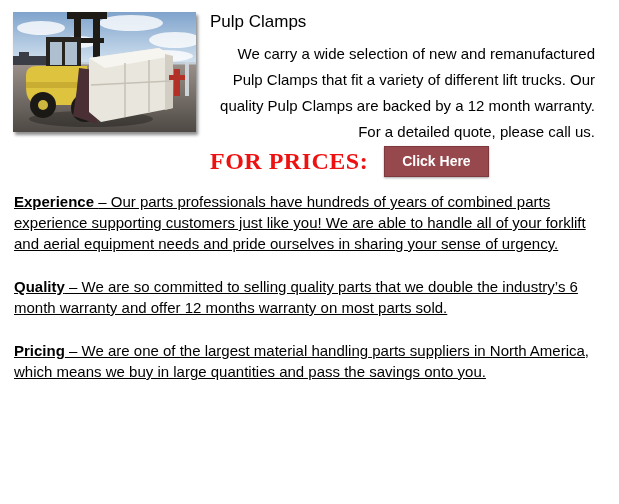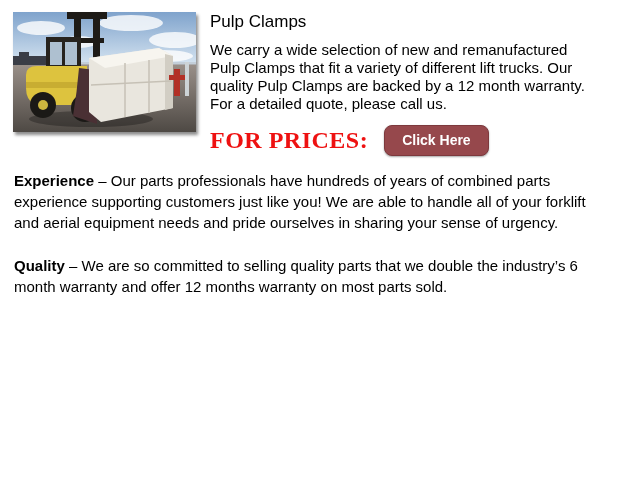"We carry a wide selection" .intro-text { line-height: 18px -> 26px; text-align: none -> right }
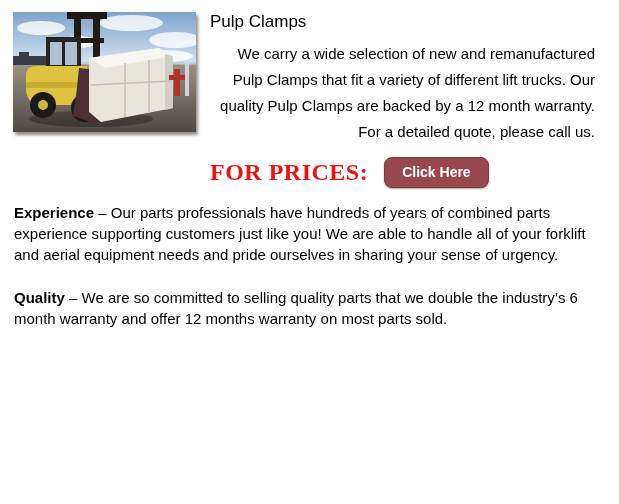"FOR PRICES:" .prices-row { margin-top: 12px -> 1px }
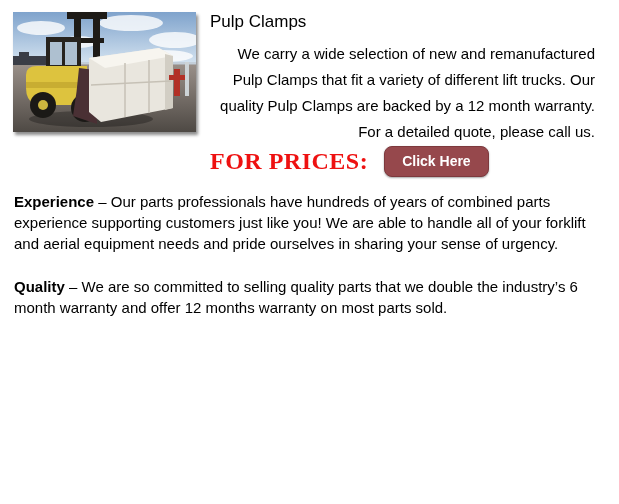"Click Here" .click-here-btn { border-radius: 8px -> 0 }
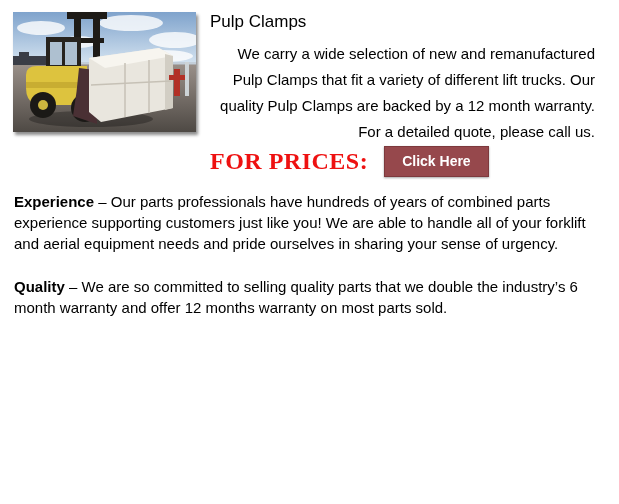"Experience – Our parts professionals" .features { text-decoration: none -> underline }
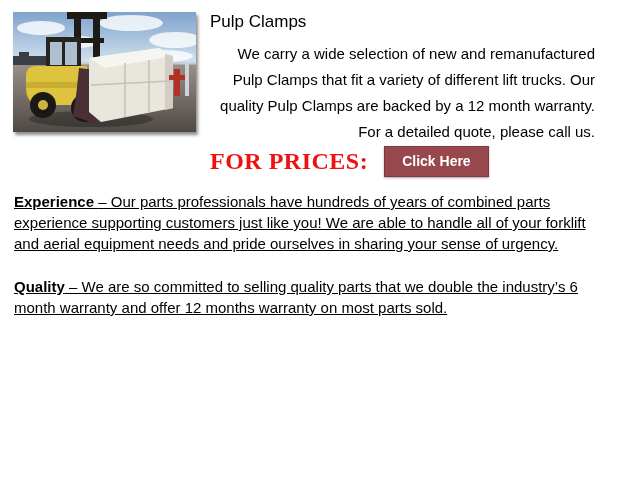"Pricing – We are one" p { html: none -> <p><span>Pricing</span> <span>– We are one of the largest material handling parts suppliers in North America, which means we buy in large quantities and pass the savings onto you.</span></p> }
